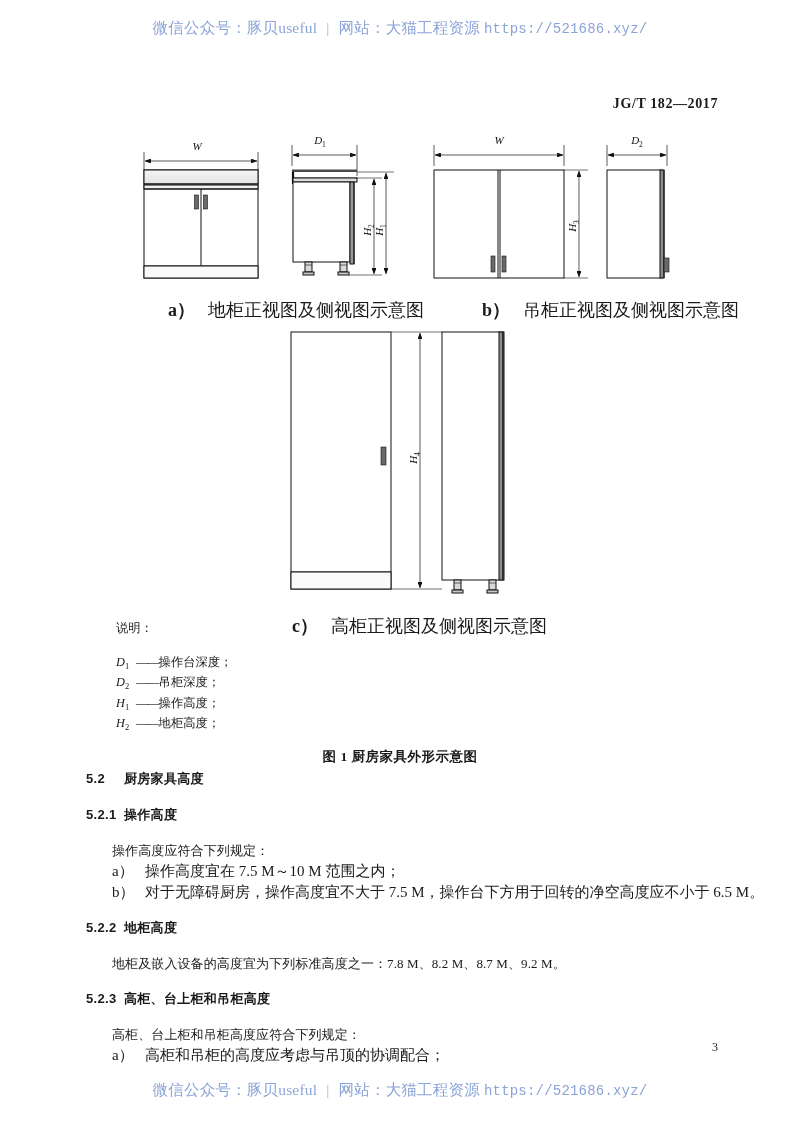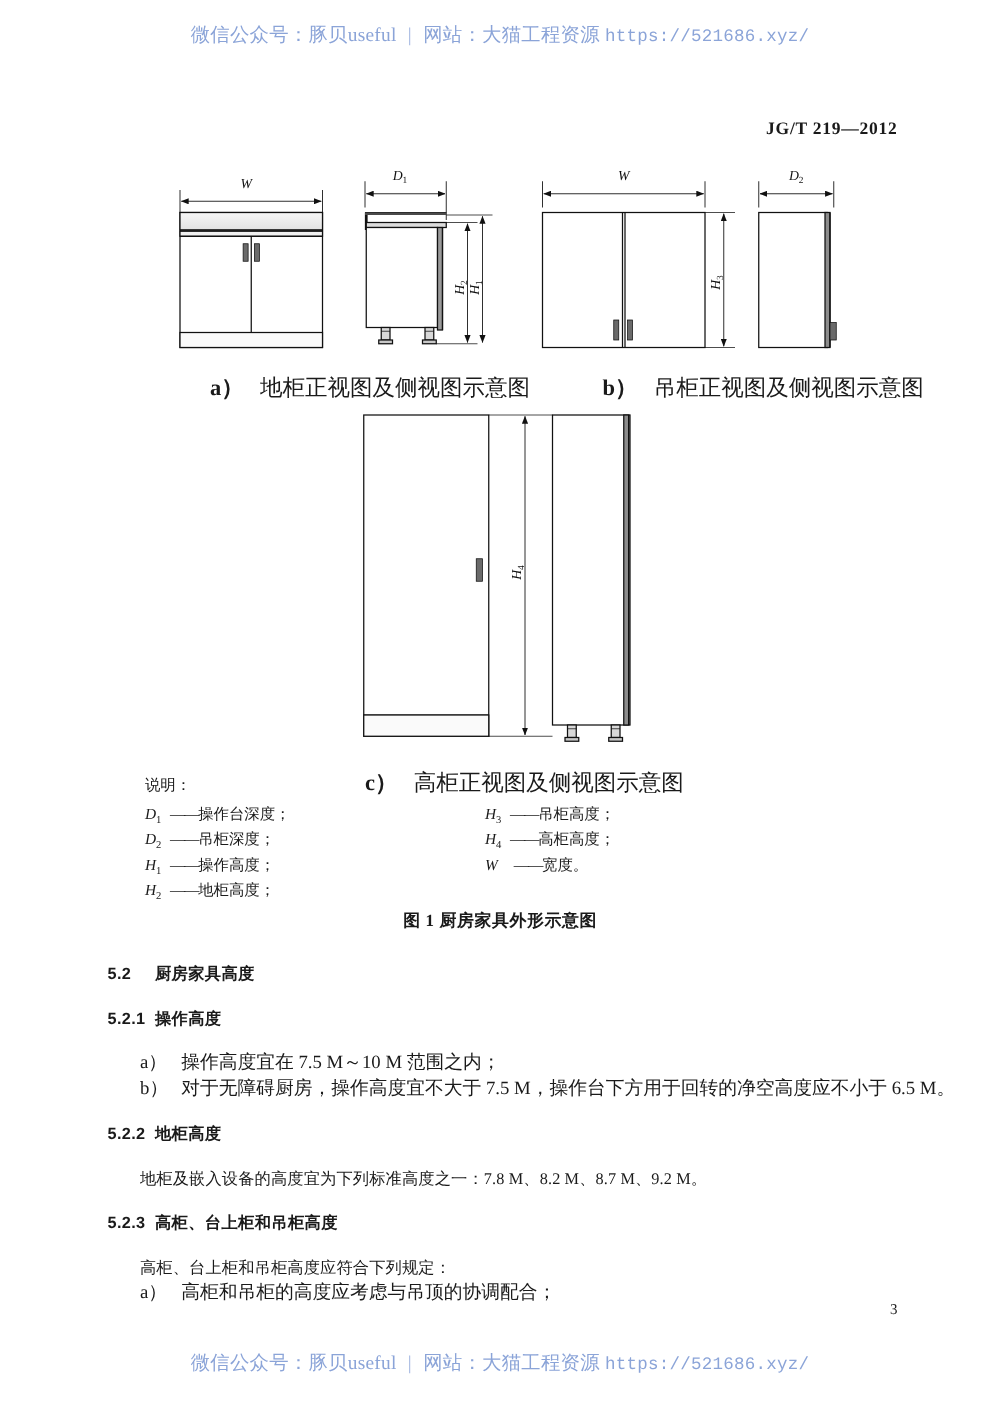"JG/T 219—2012" div.std-no { text: 219—2012 -> 182—2017 }
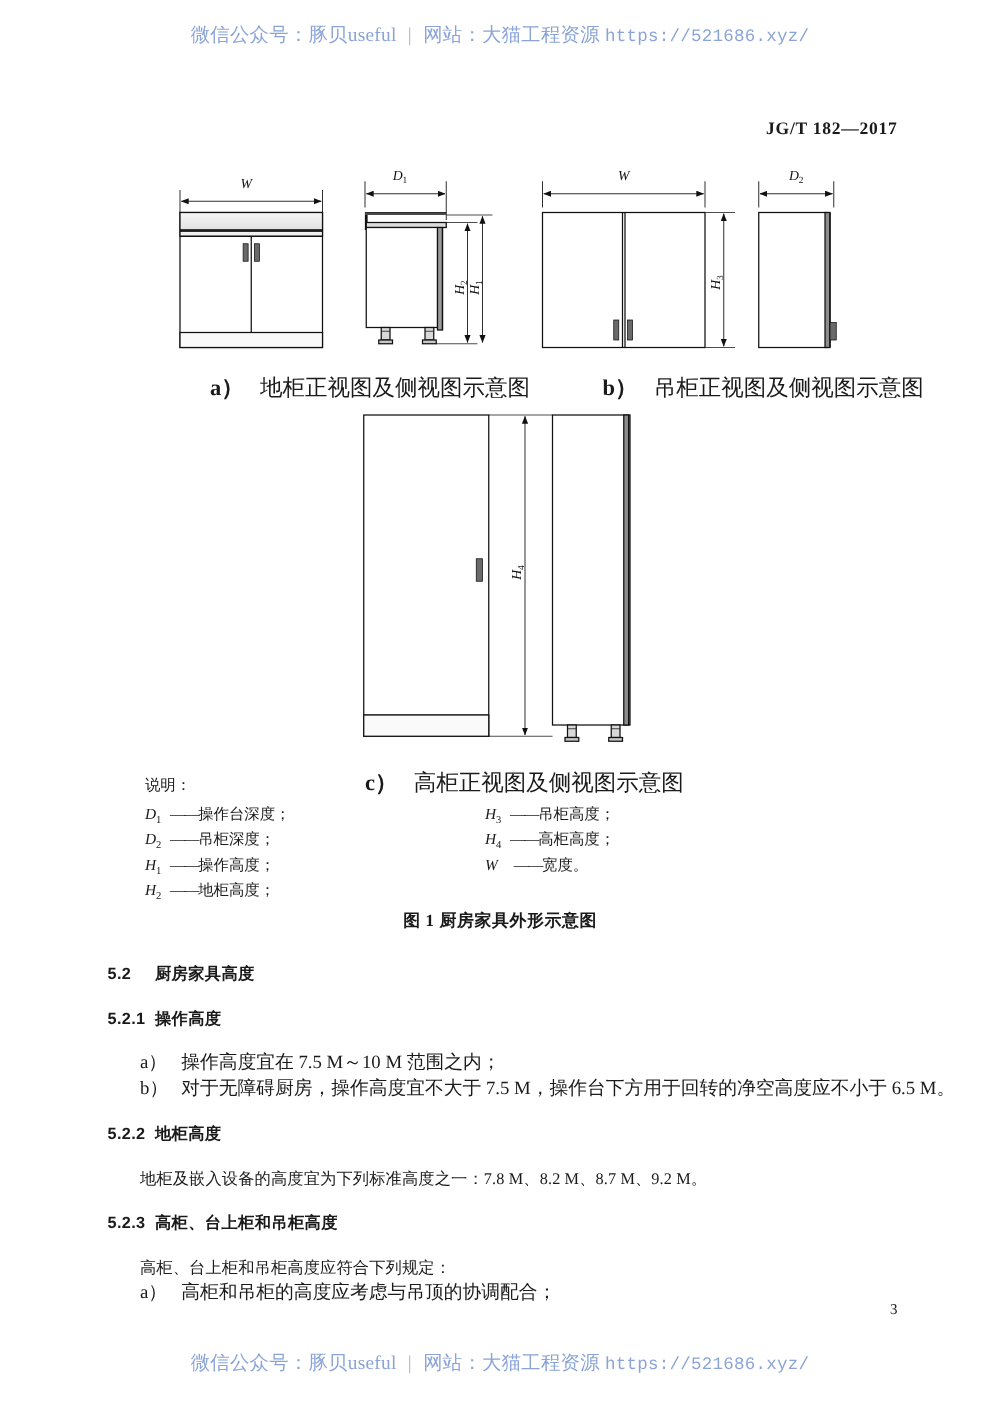"D1 ——操作台深度；" .legend-col { top: 1px -> 12px }
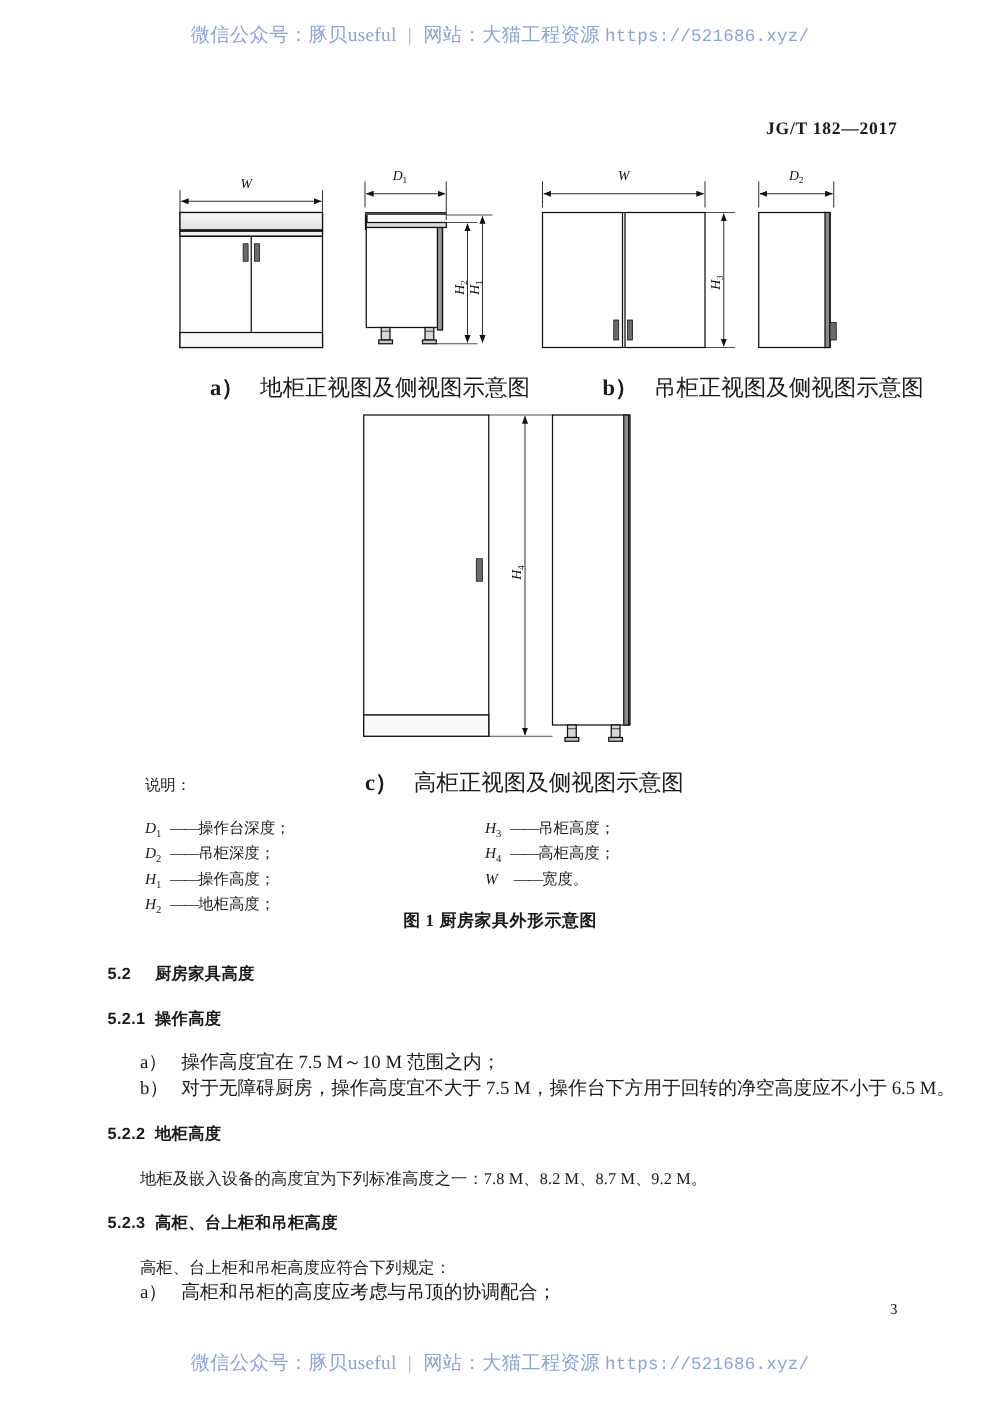"H3 ——吊柜高度；" div.legend-col { html: <div> <div><span>H<sub>3</sub></span><span>——</span><span>吊柜高度；</span></div> <div><span>H<sub>4</sub></span><span>——</span><span>高柜高度；</span></div> <div><span>W</span>&nbsp;<span>——</span><span>宽度。</span></div> </div> -> none }
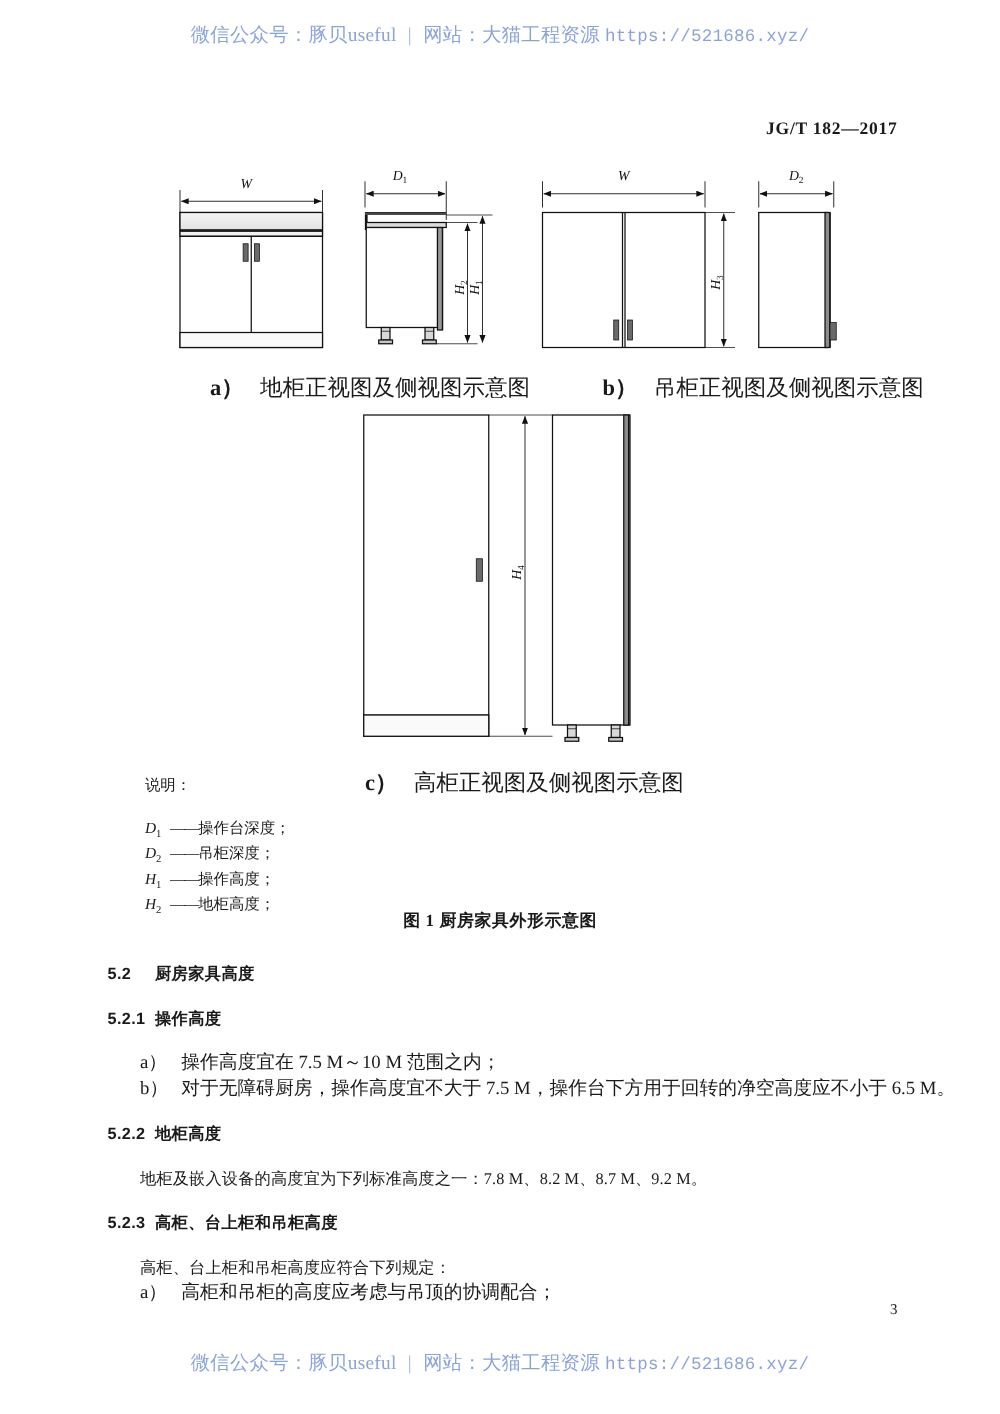"图 1 厨房家具外形示意图" .fig-caption { top: 728px -> 748px }
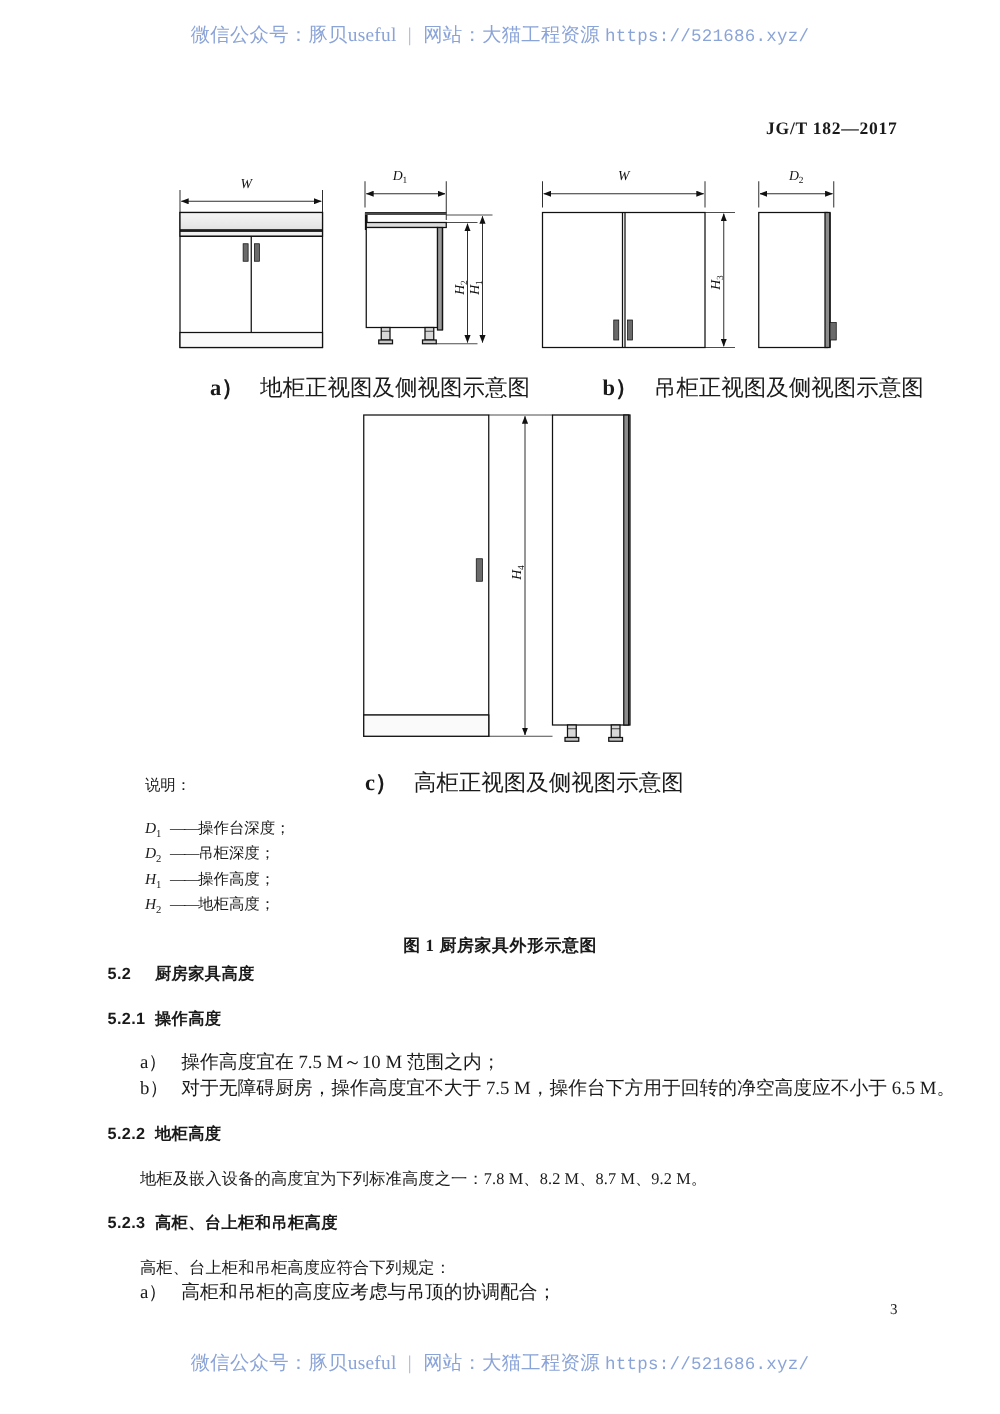"操作高度应符合下列规定：" p.para { html: none -> <p>操作高度应符合下列规定：</p> }
